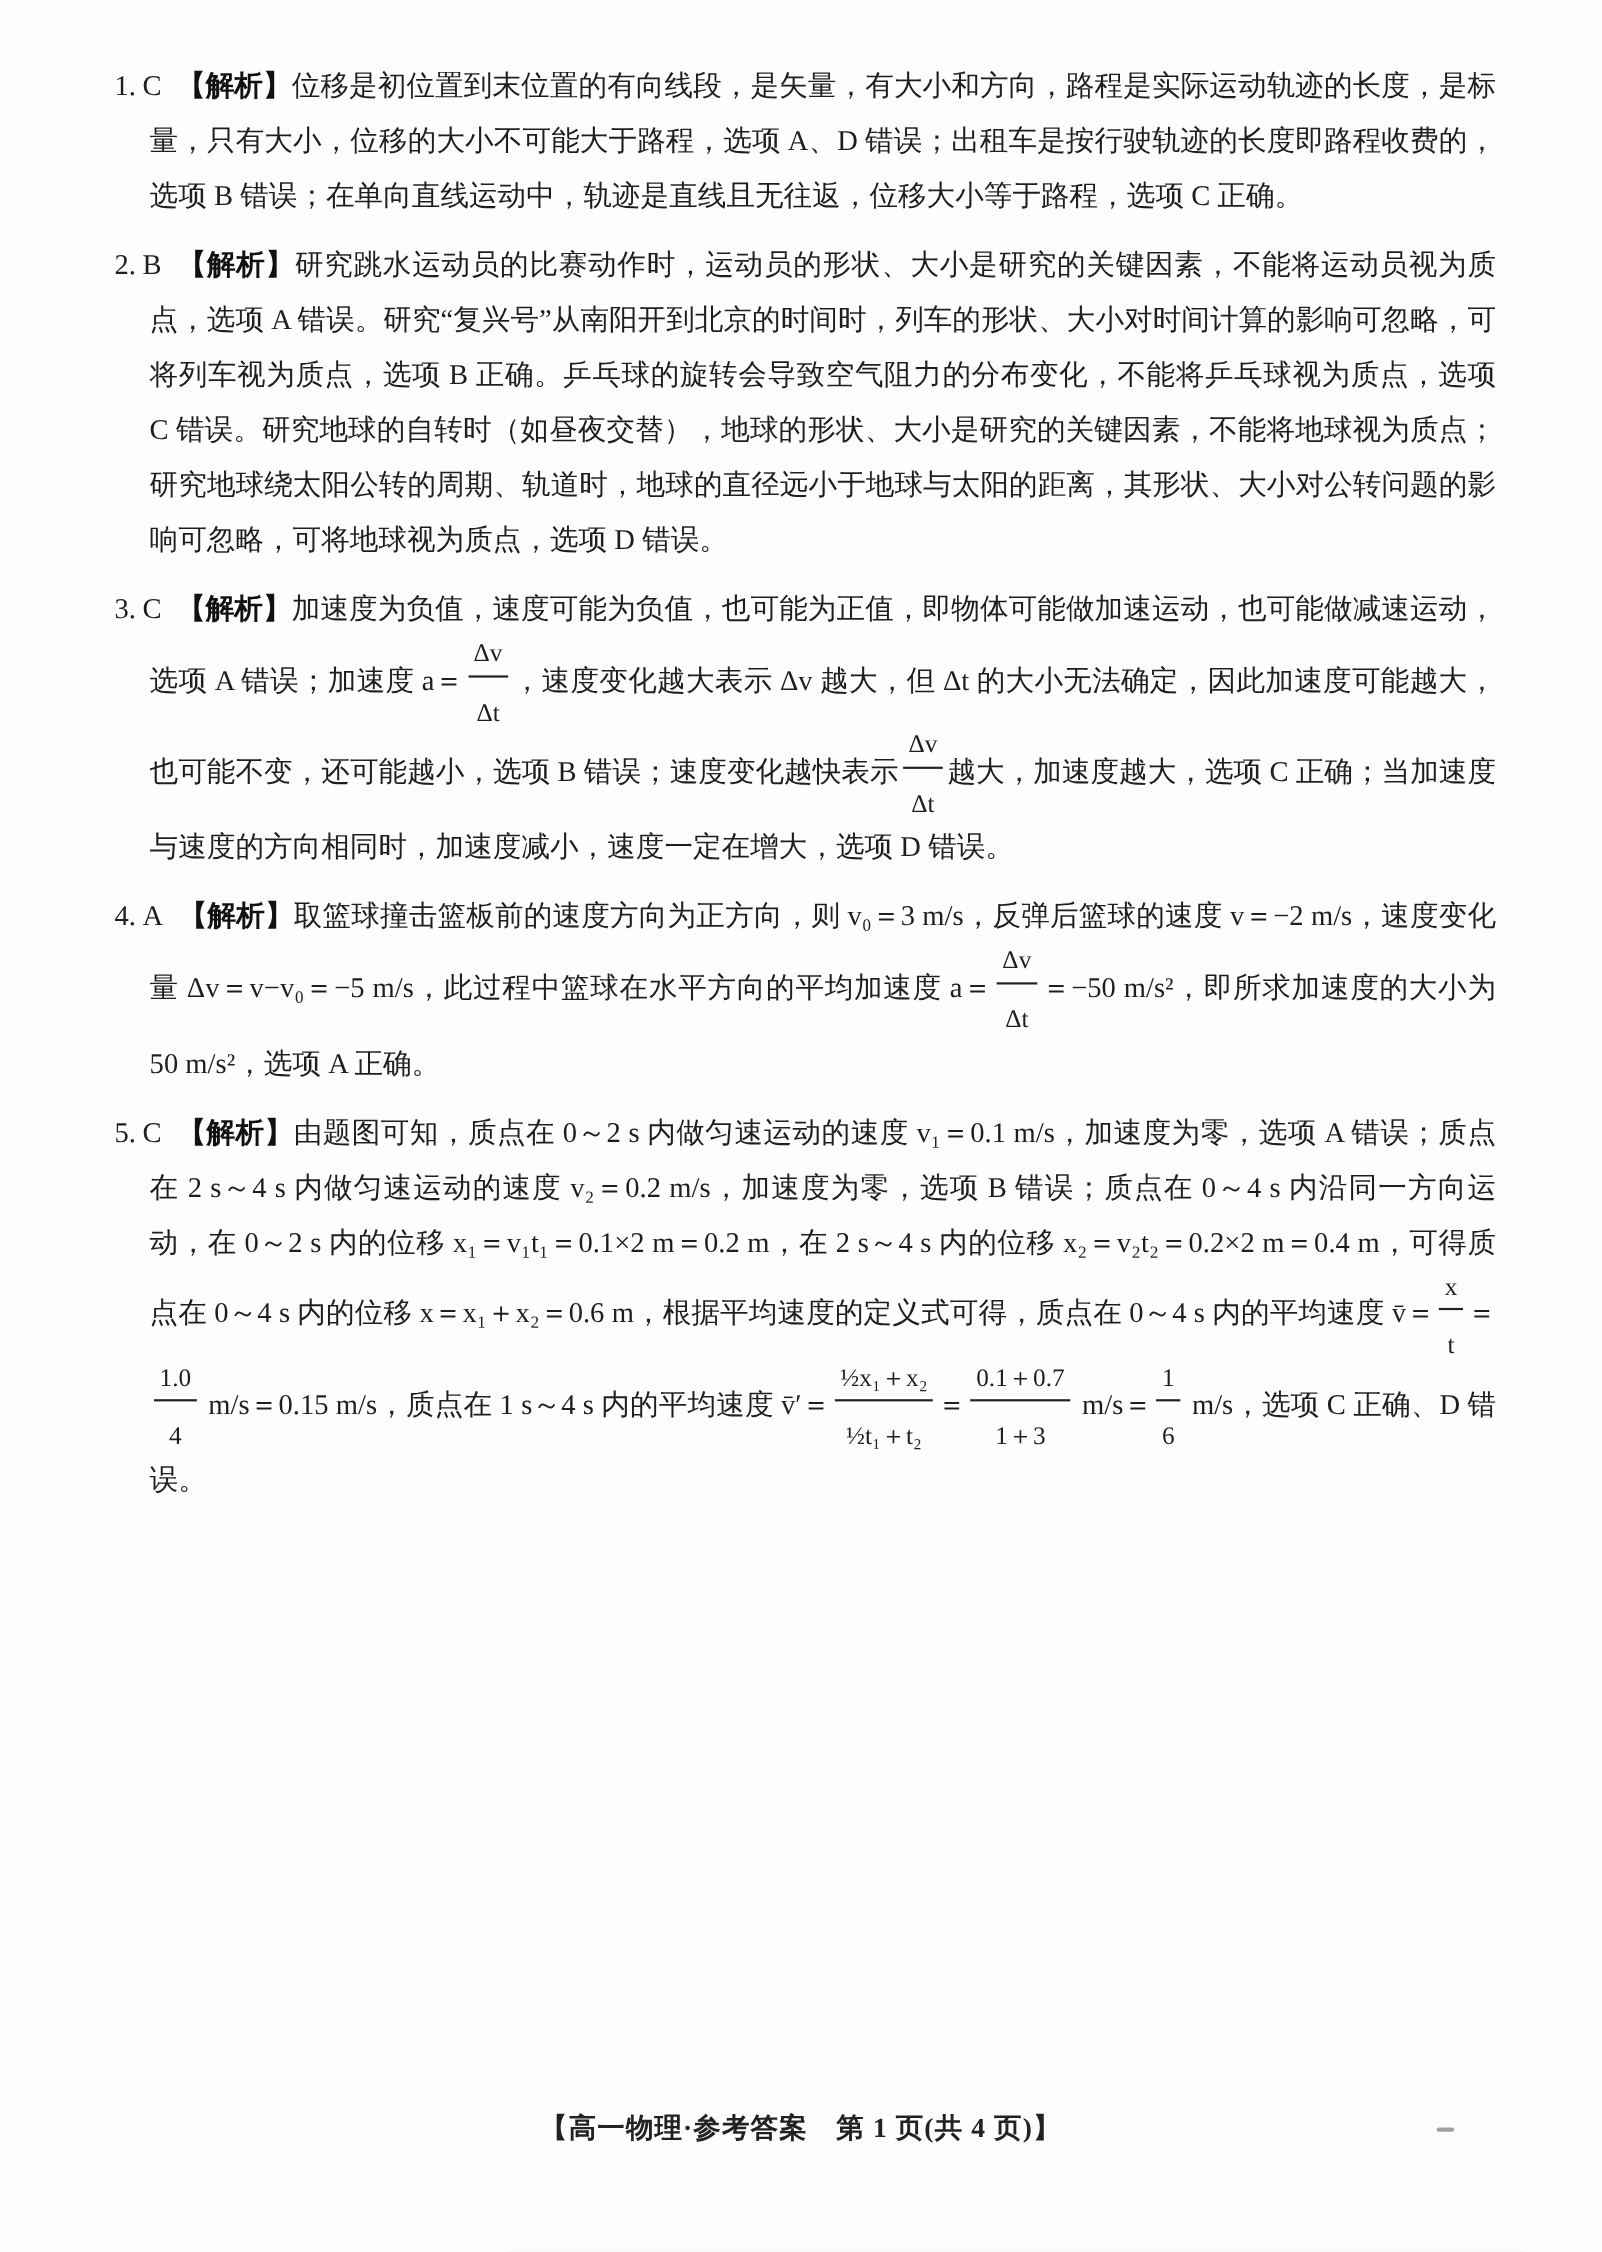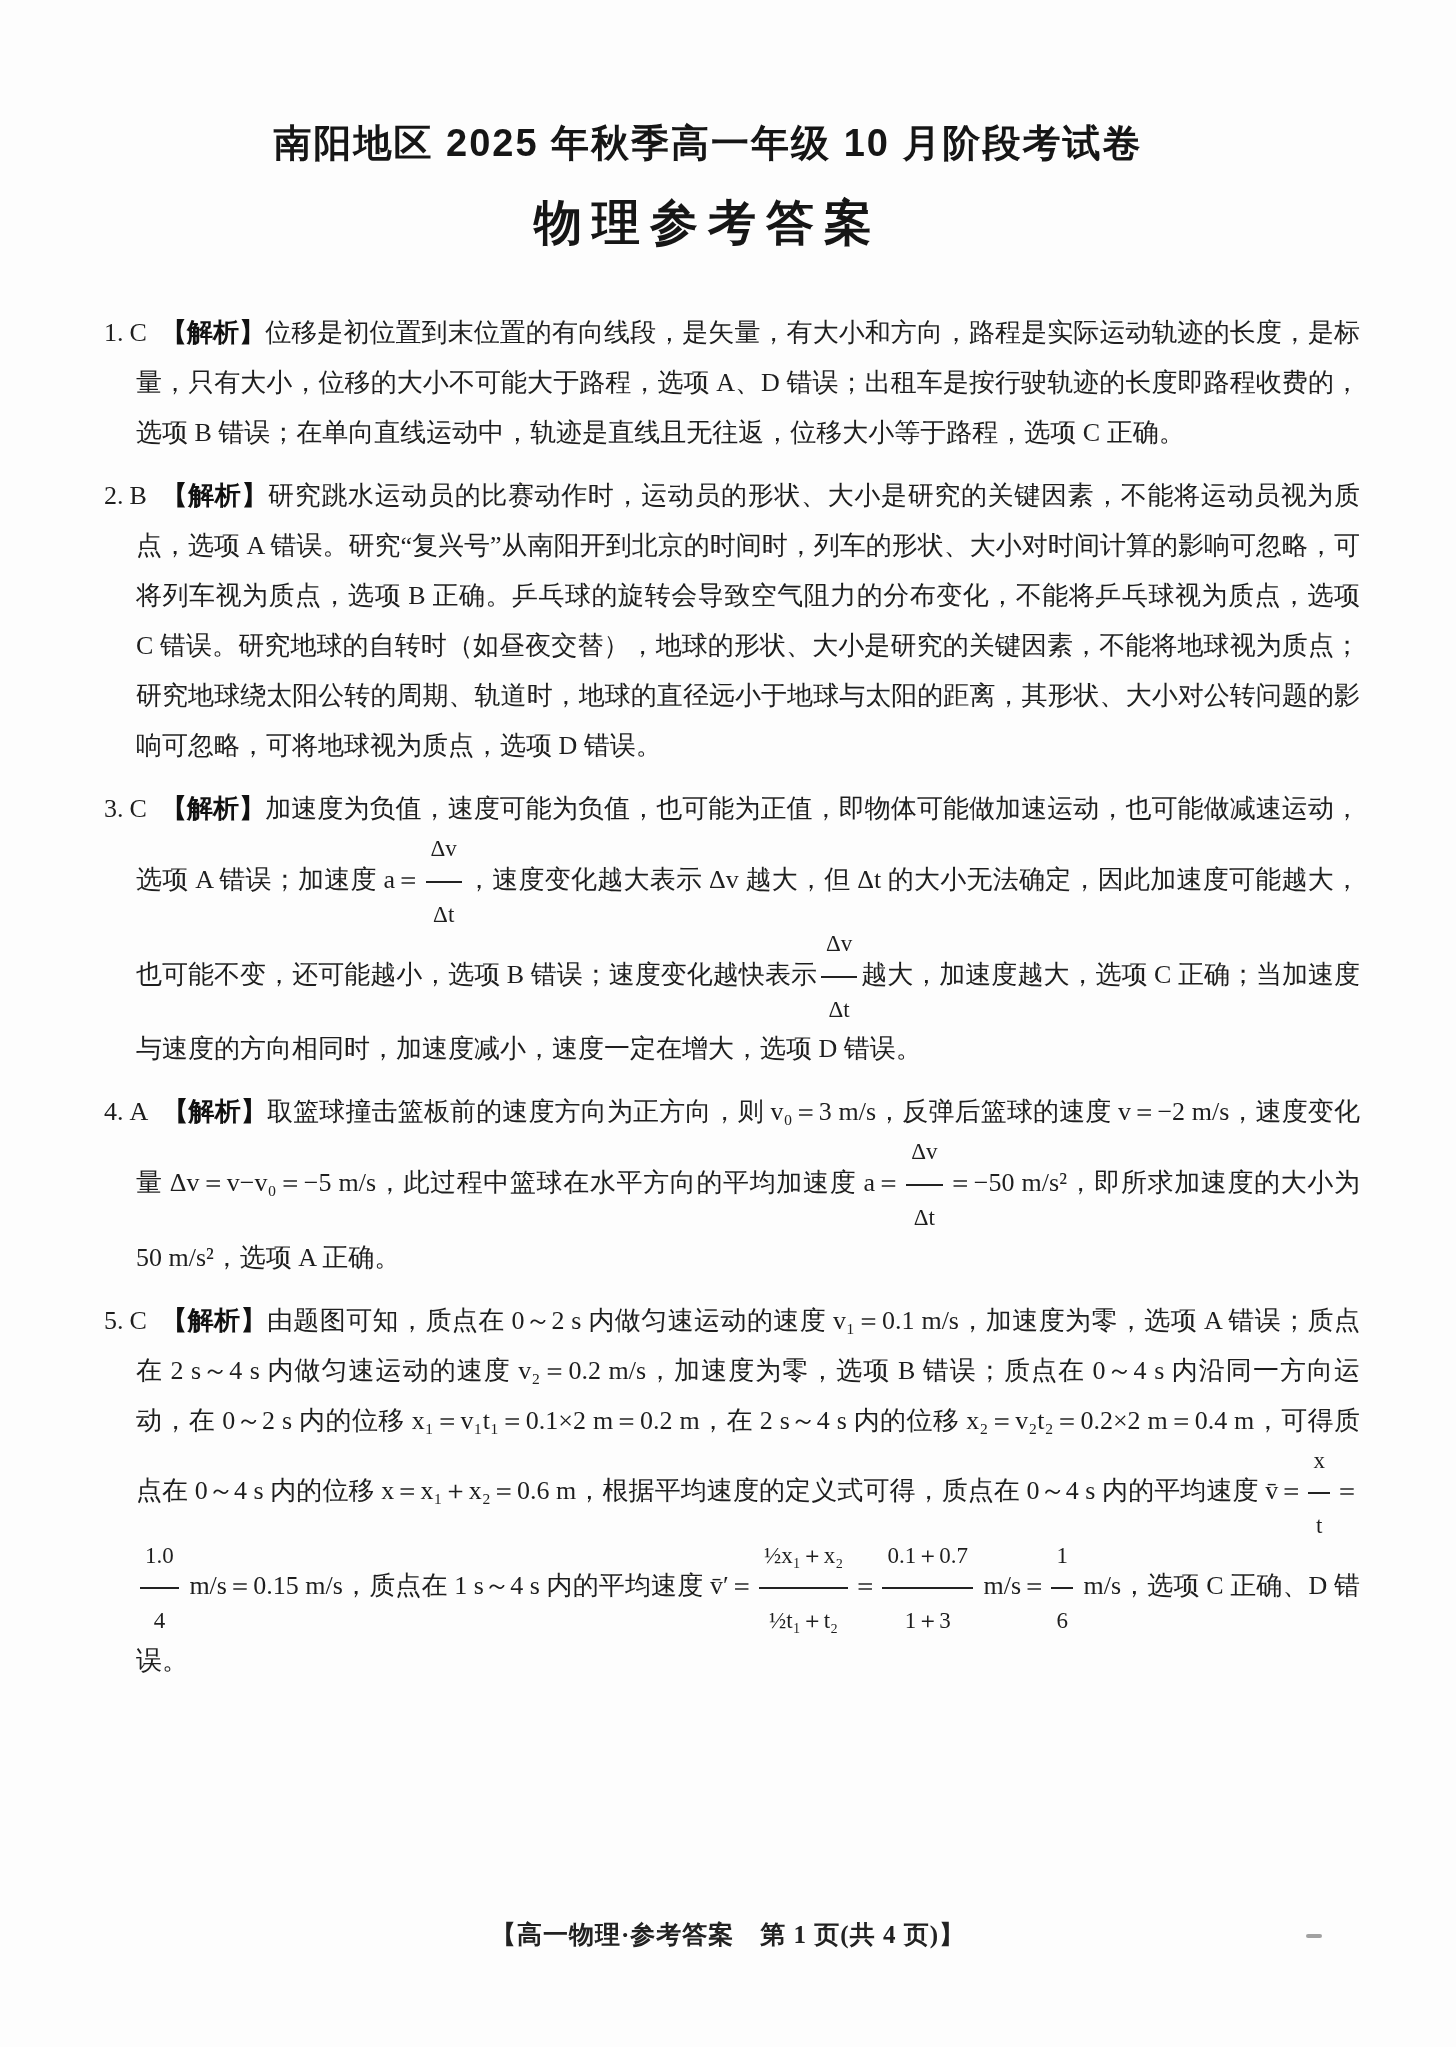"南阳地区 2025 年秋季高一年级 10 月阶段考试卷" div.heading-block { html: <div> <div>南阳地区 2025 年秋季高一年级 10 月阶段考试卷</div> <div>物理参考答案</div> </div> -> none }
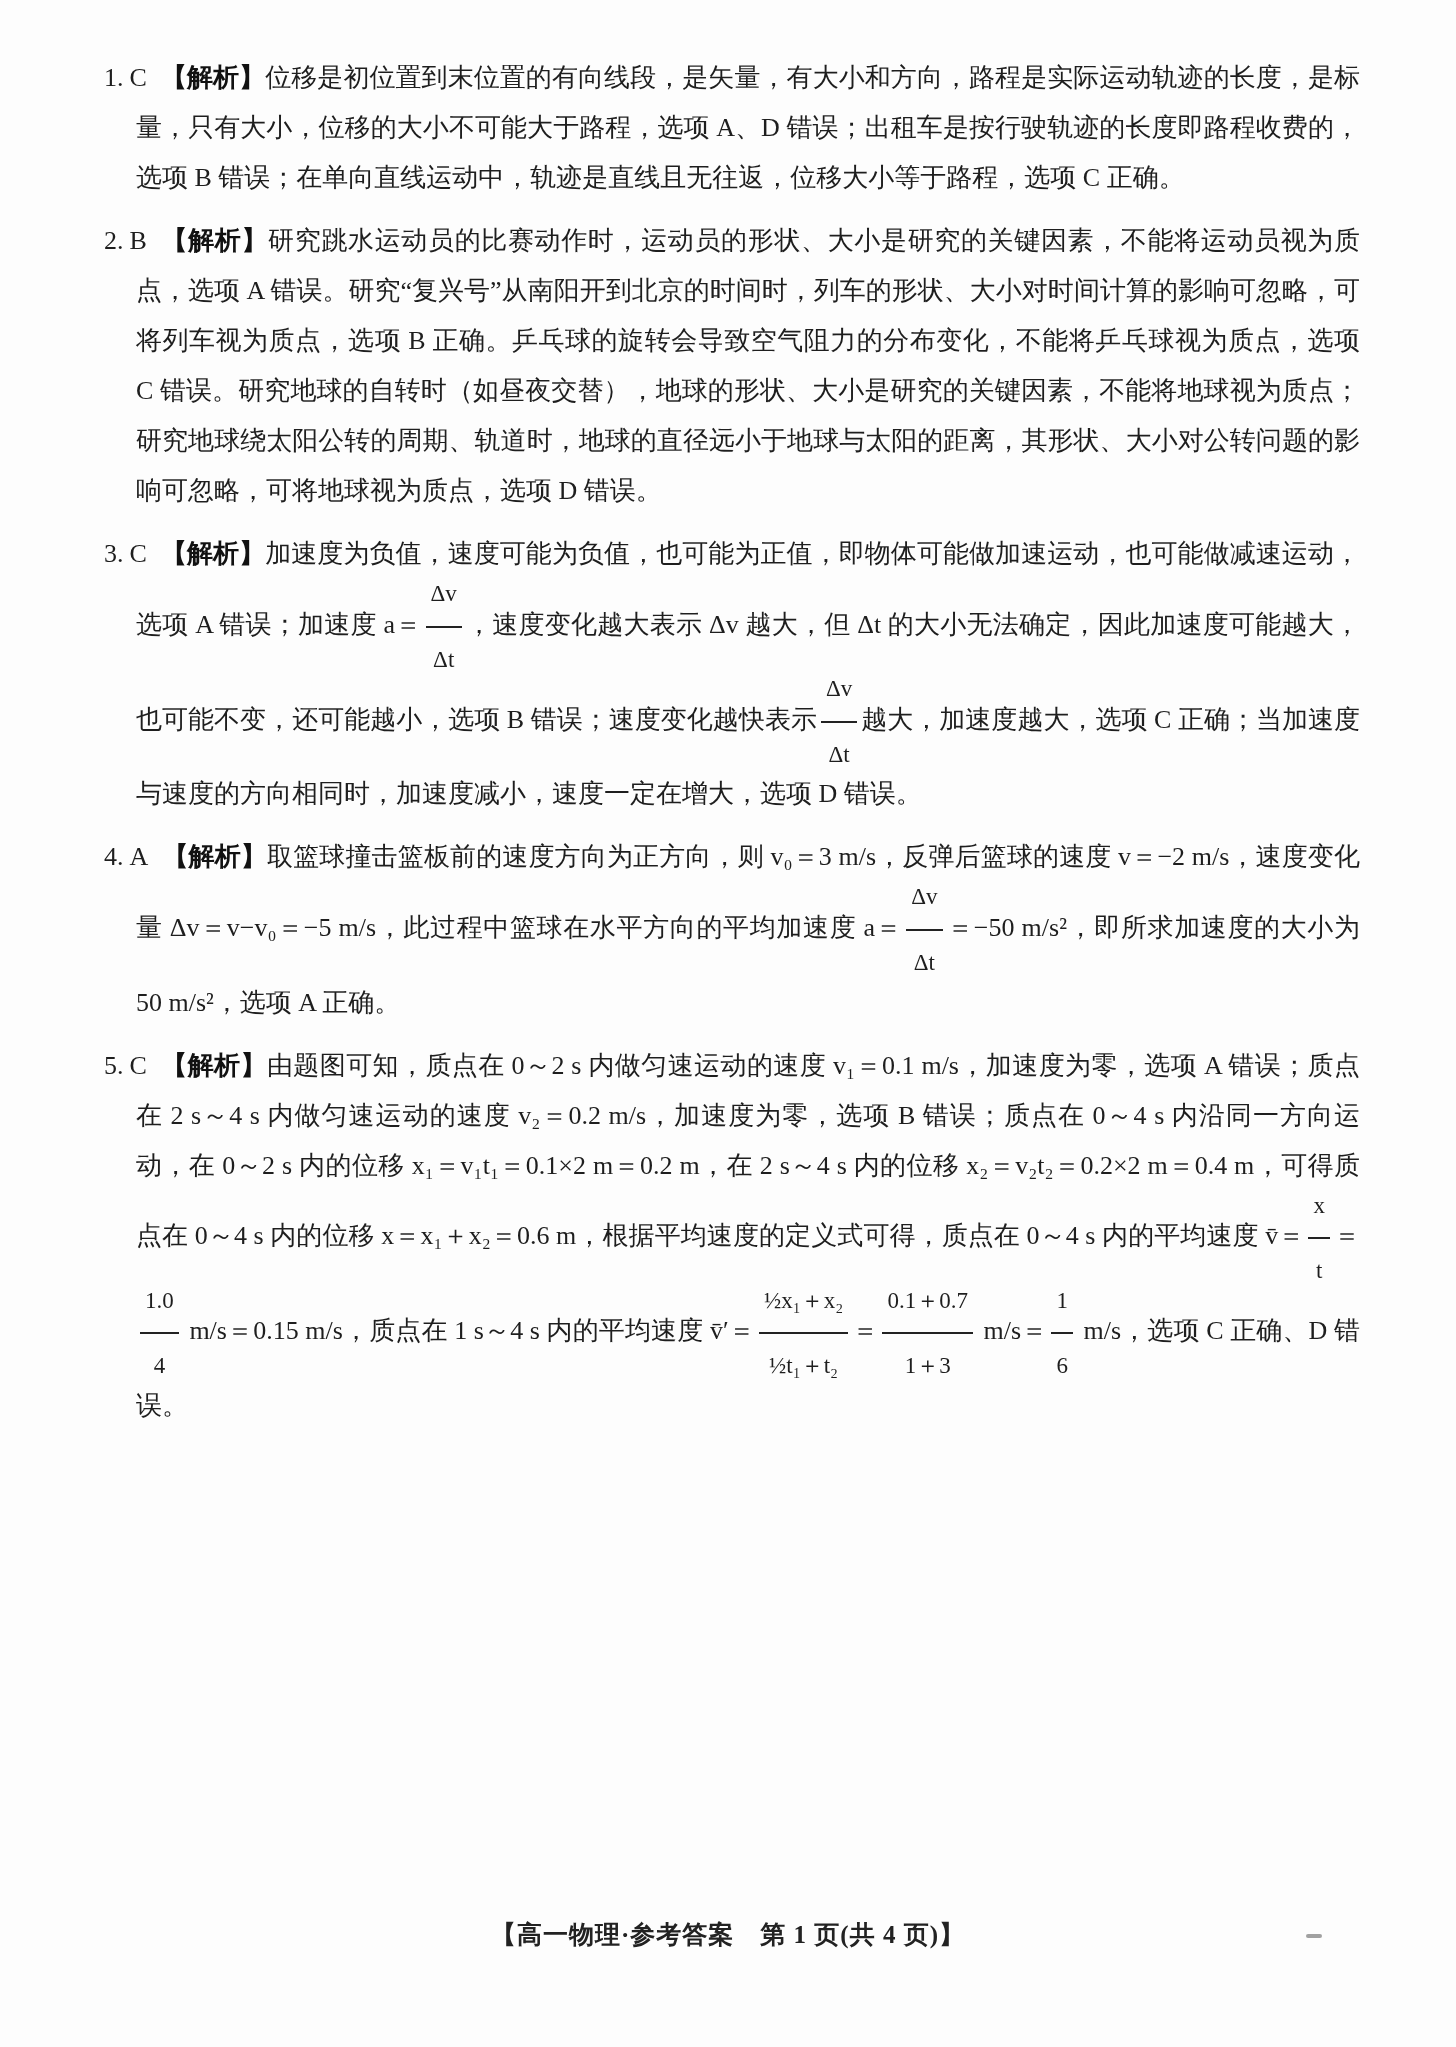"Δv" .frac .num { padding: 1px 5px 18px -> 1px 5px 6px }
